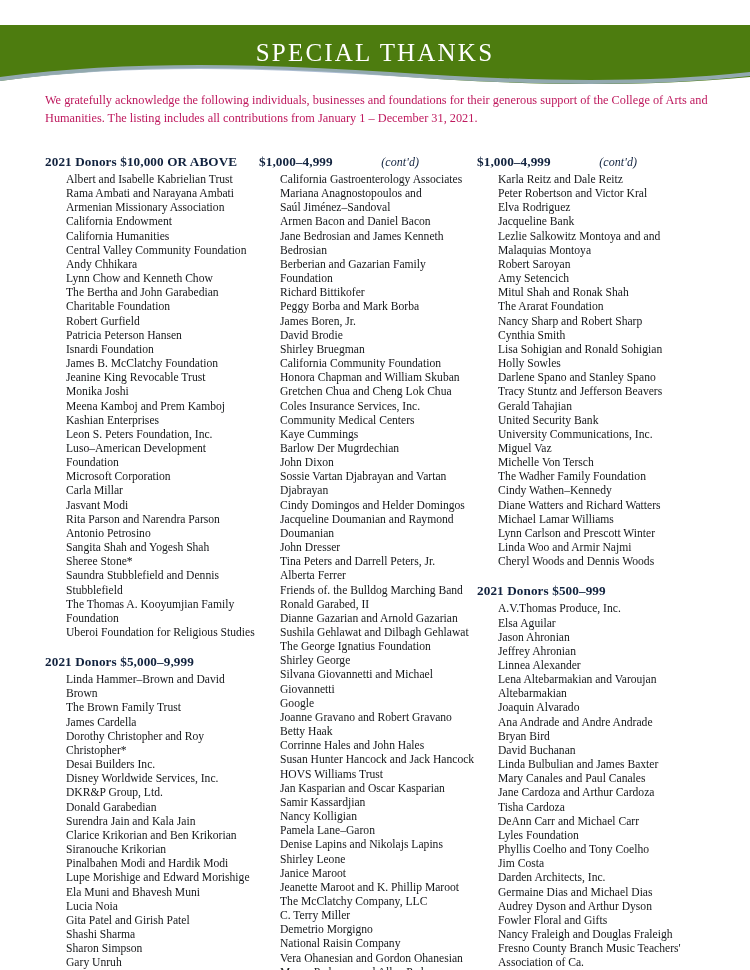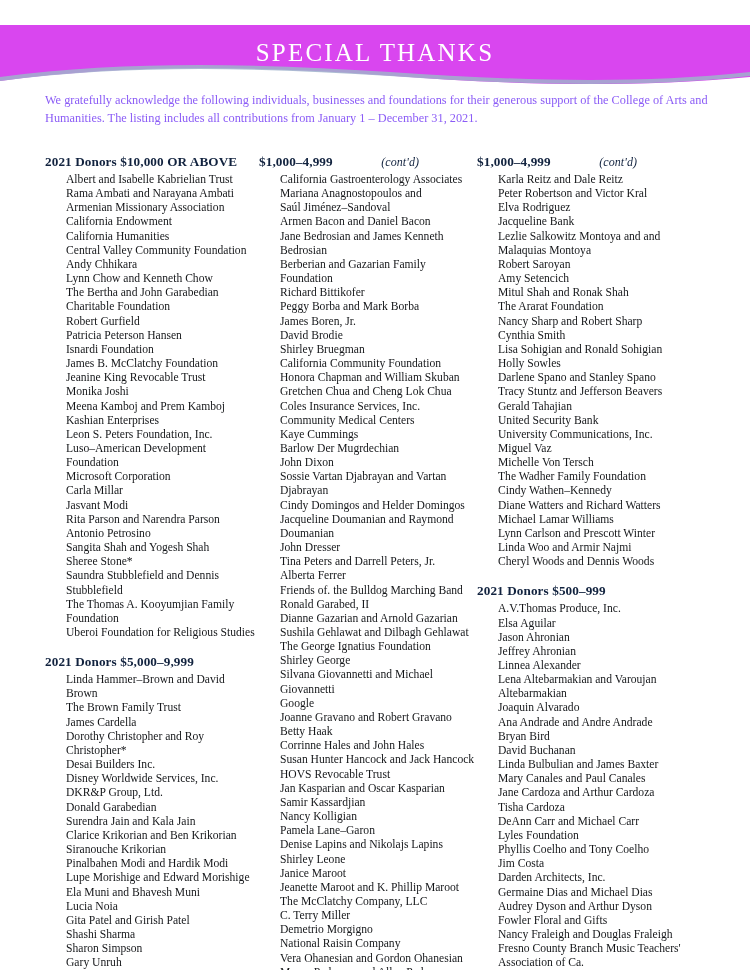"SPECIAL THANKS" .banner { background: #d946ef -> #4d7c0f }
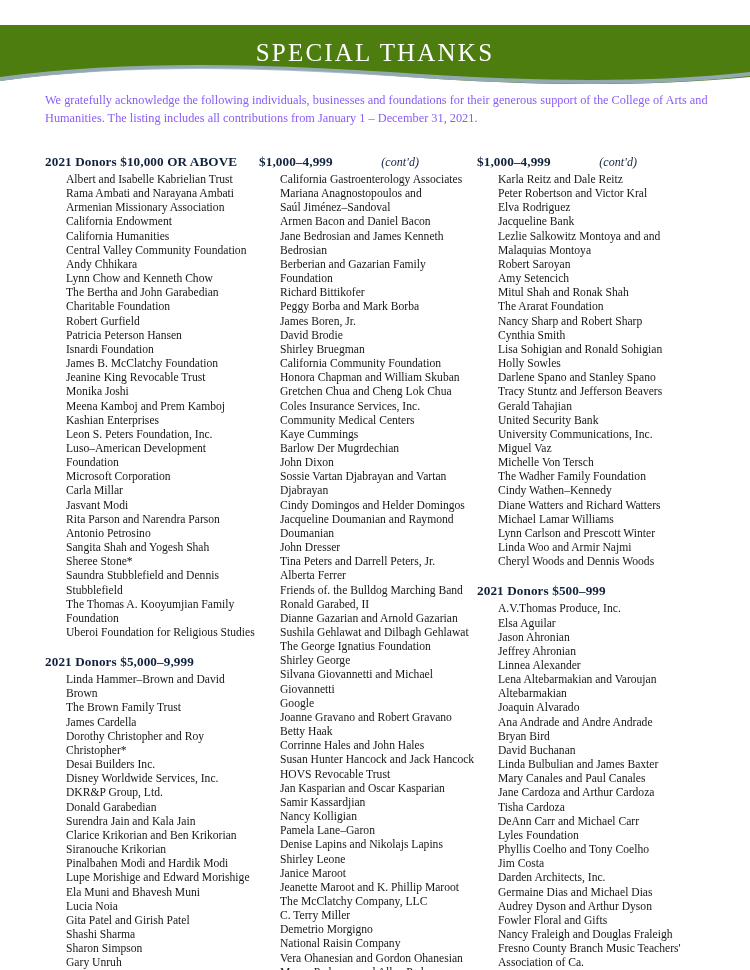"We gratefully acknowledge the following" .intro { color: #8b5cf6 -> #be185d }
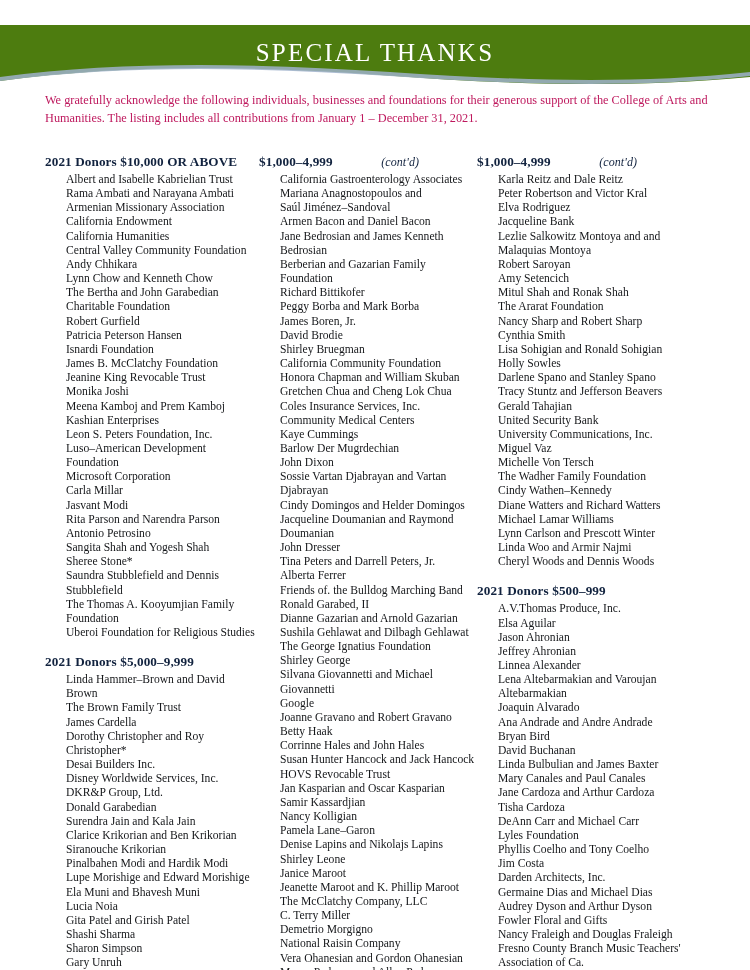"HOVS Revocable Trust" li { text: Revocable -> Williams }
